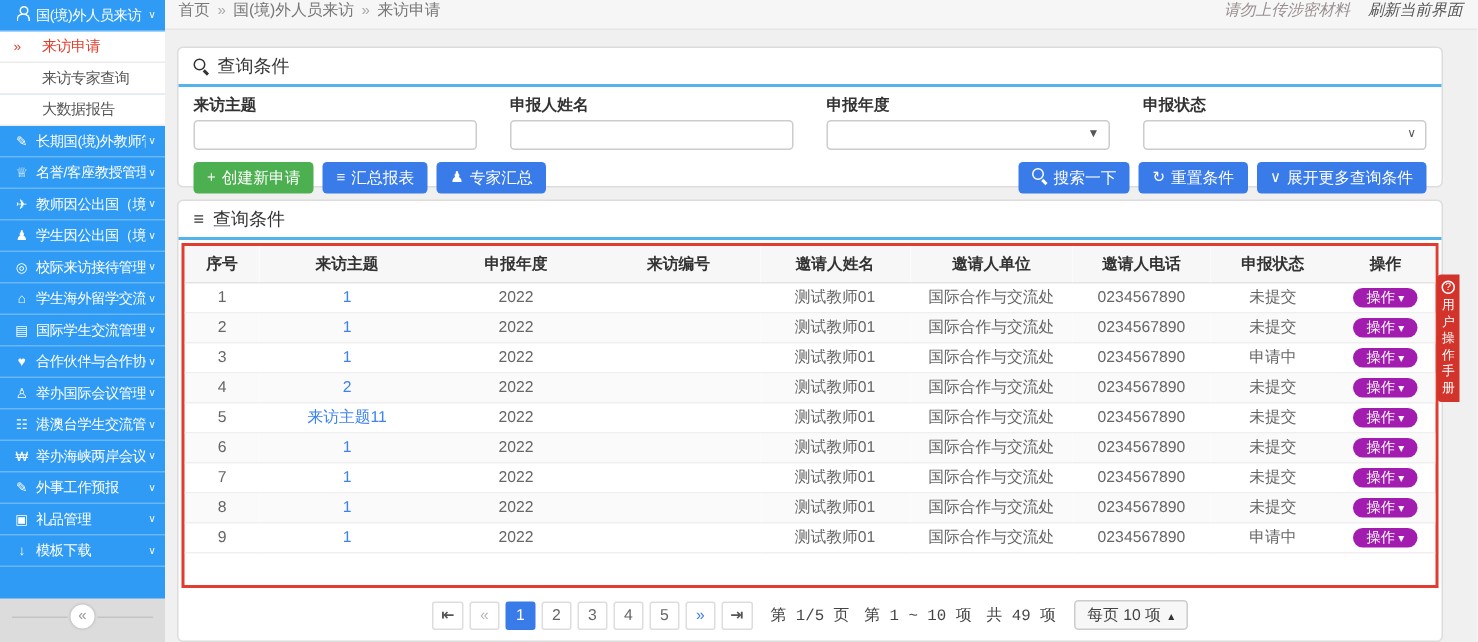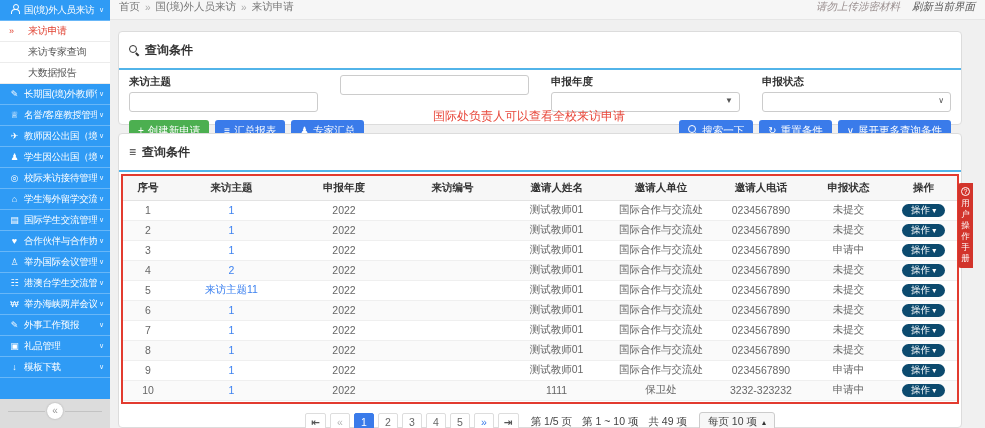"查询条件" .panel-head { font-weight: bold -> normal; height: 38px -> 26px }
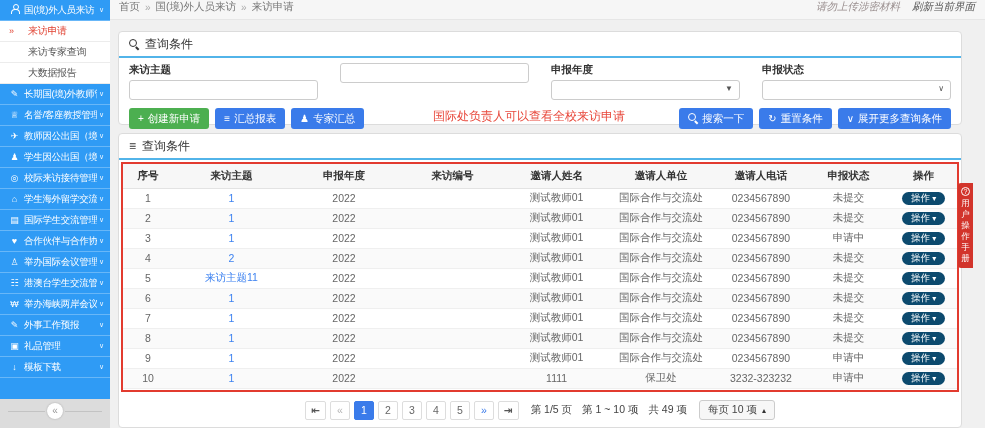"申报人姓名" div.field-label { html: none -> <div>申报人姓名</div> }
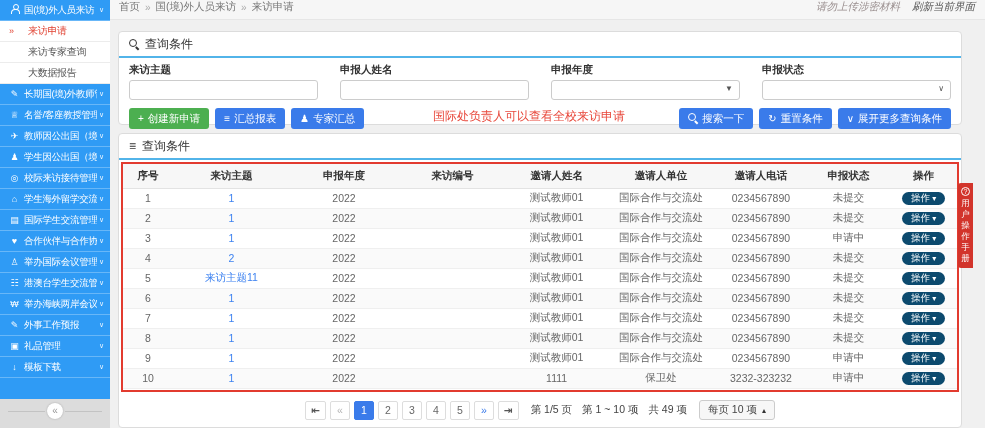"国际处负责人可以查看全校来访申请" div { html: <div>国际处负责人可以查看全校来访申请</div> -> none }
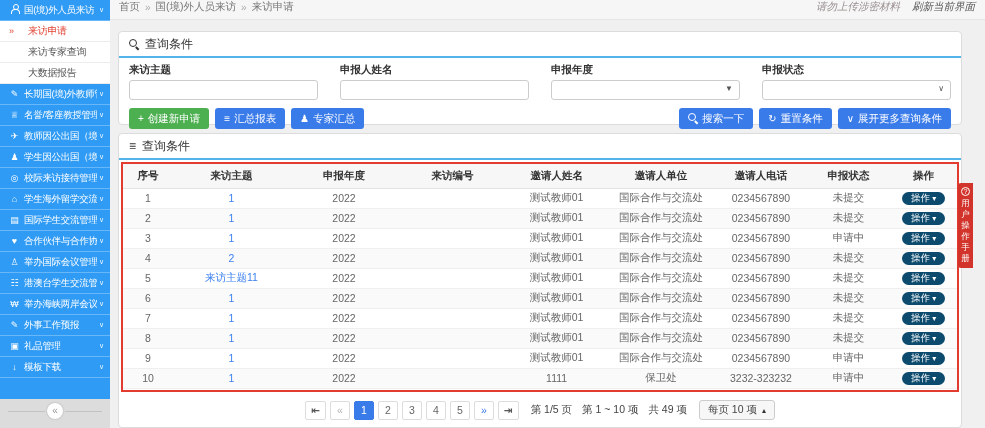"操作 ▾" .action-pill { background: #0c4a6e -> #a21caf }
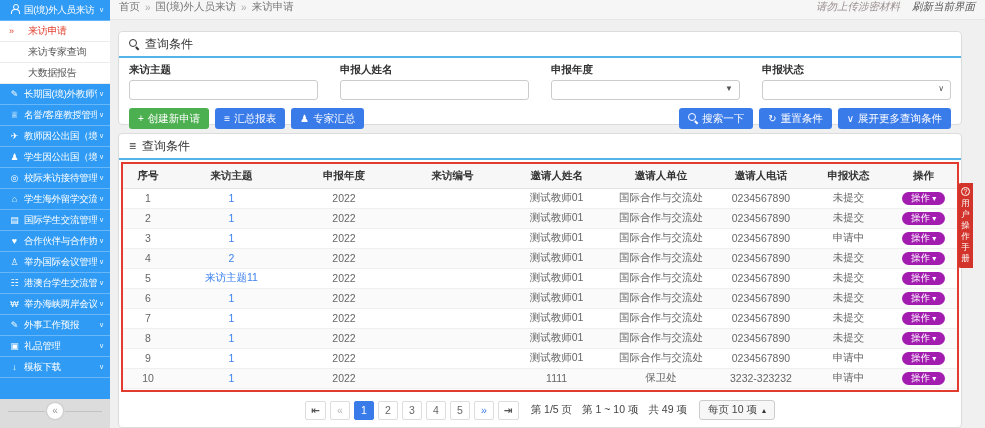"10" tr { html: <tr> <td>10</td> <td><span>1</span></td> <td>2022</td> <td></td> <td>1111</td> <td>保卫处</td> <td>3232-323232</td> <td>申请中</td> <td><span><span>操作</span><span> ▾</span></span></td> </tr> -> none }
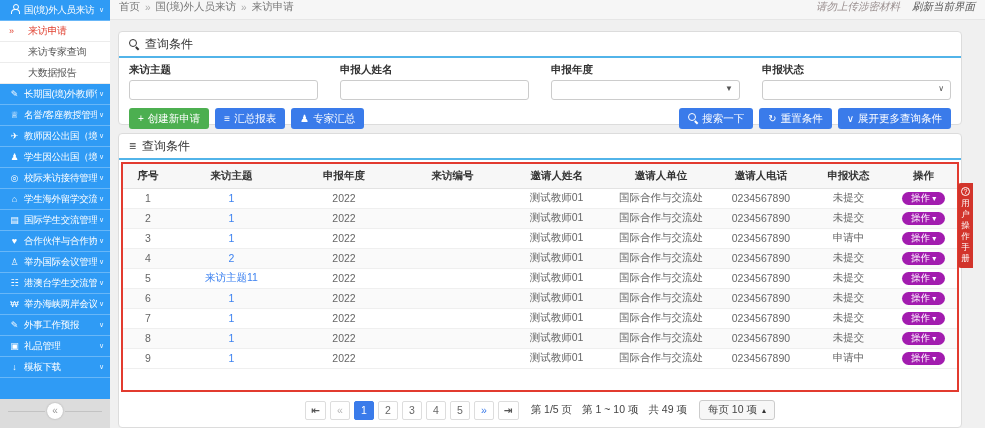"第 1/5 页" .pg-info { font-family: none -> Liberation Mono, monospace }
